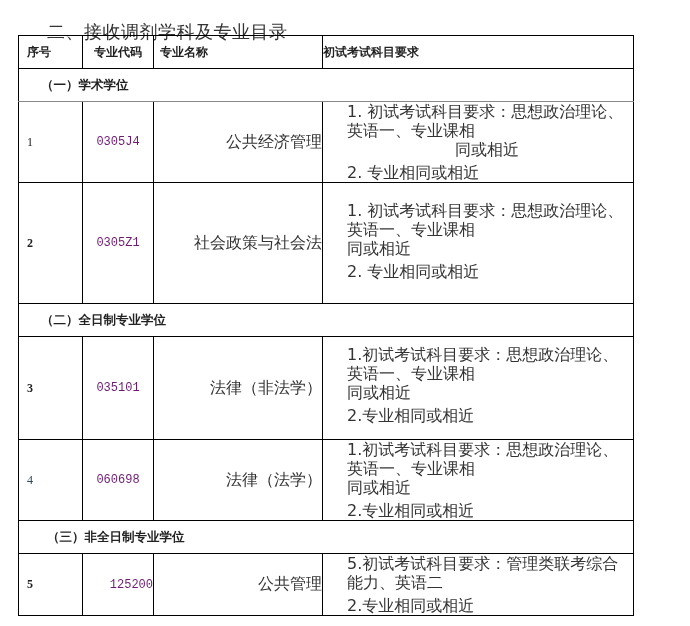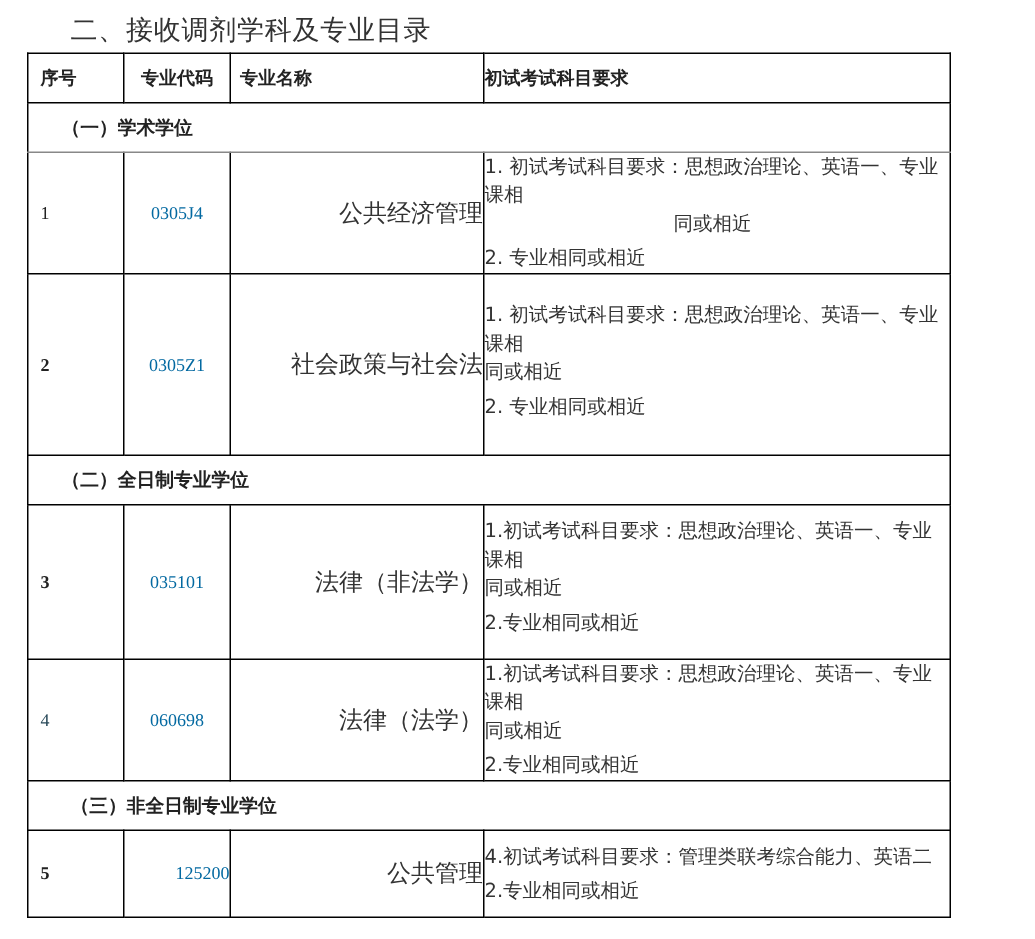"二、接收调剂学科及专业目录" .title { top: 8px -> 20px }
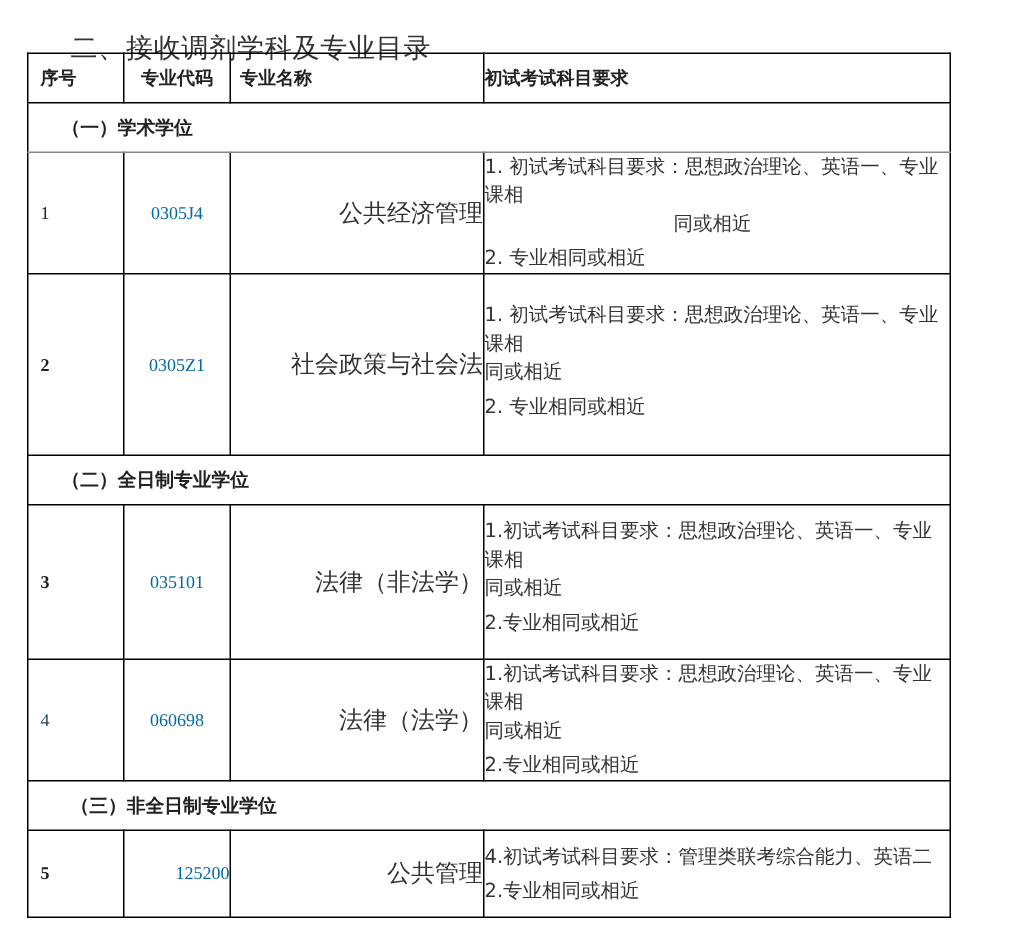"1. 初试考试科目要求：思想政治理论、英语一、专业课相" .row .c-req { font-size: 13px -> 16px; padding: 0 6px 0 0 -> 0 6px 0 24px }
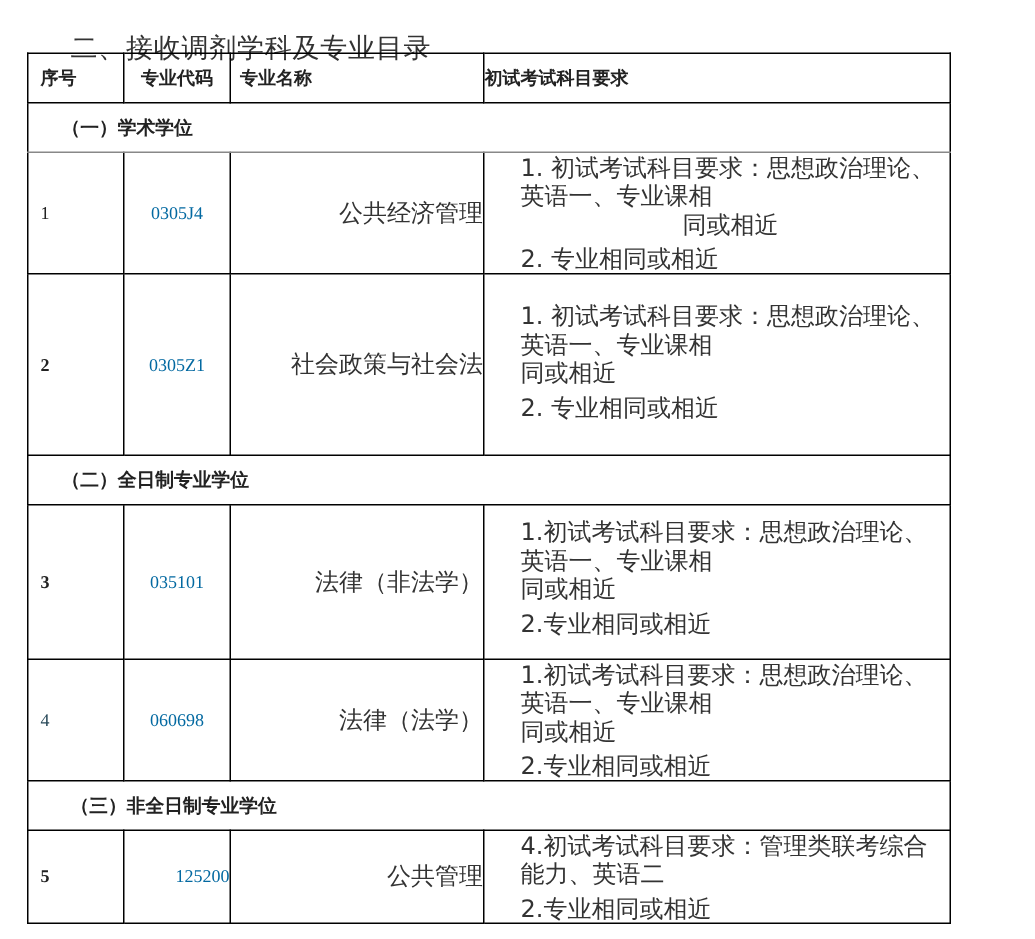"0305J4" .row .c-code { color: #0369a1 -> #701a75; font-family: Liberation Serif, serif -> Liberation Mono, monospace }
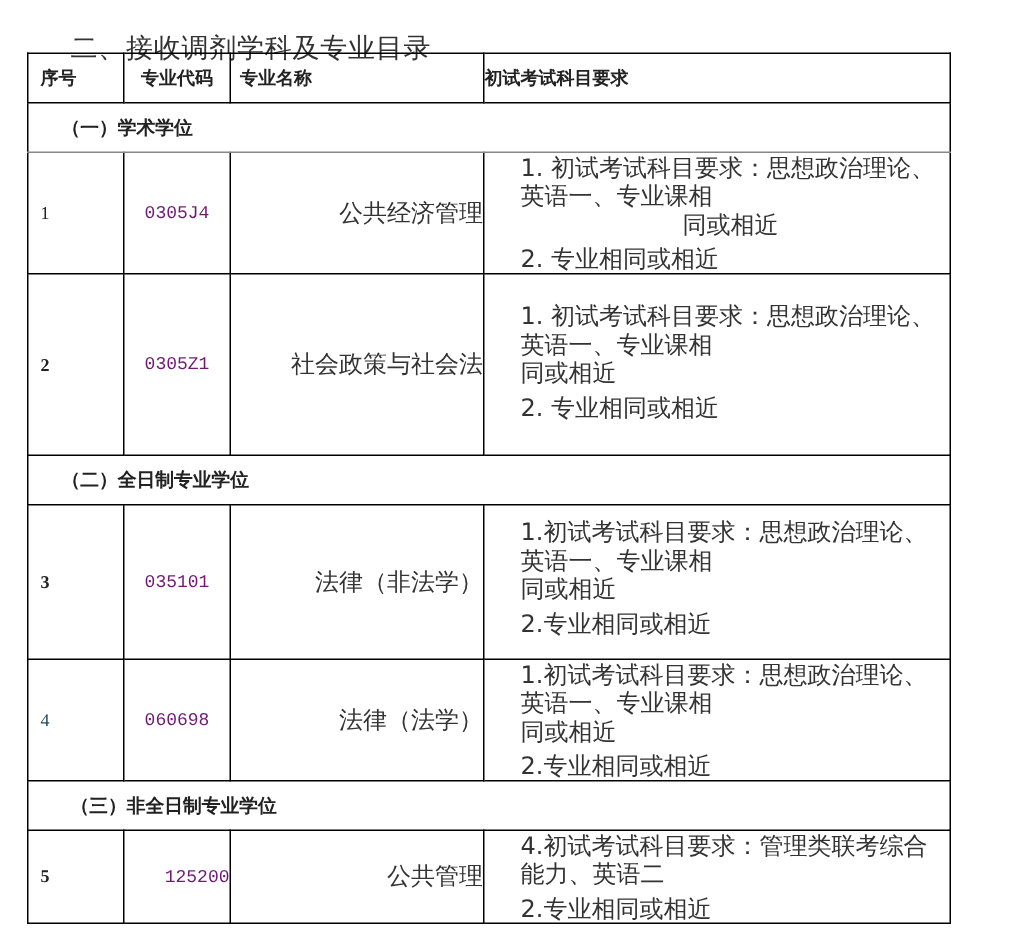"4.初试考试科目要求：管理类联考综合能力、英语二" span.req-line { text: 4 -> 5 }
